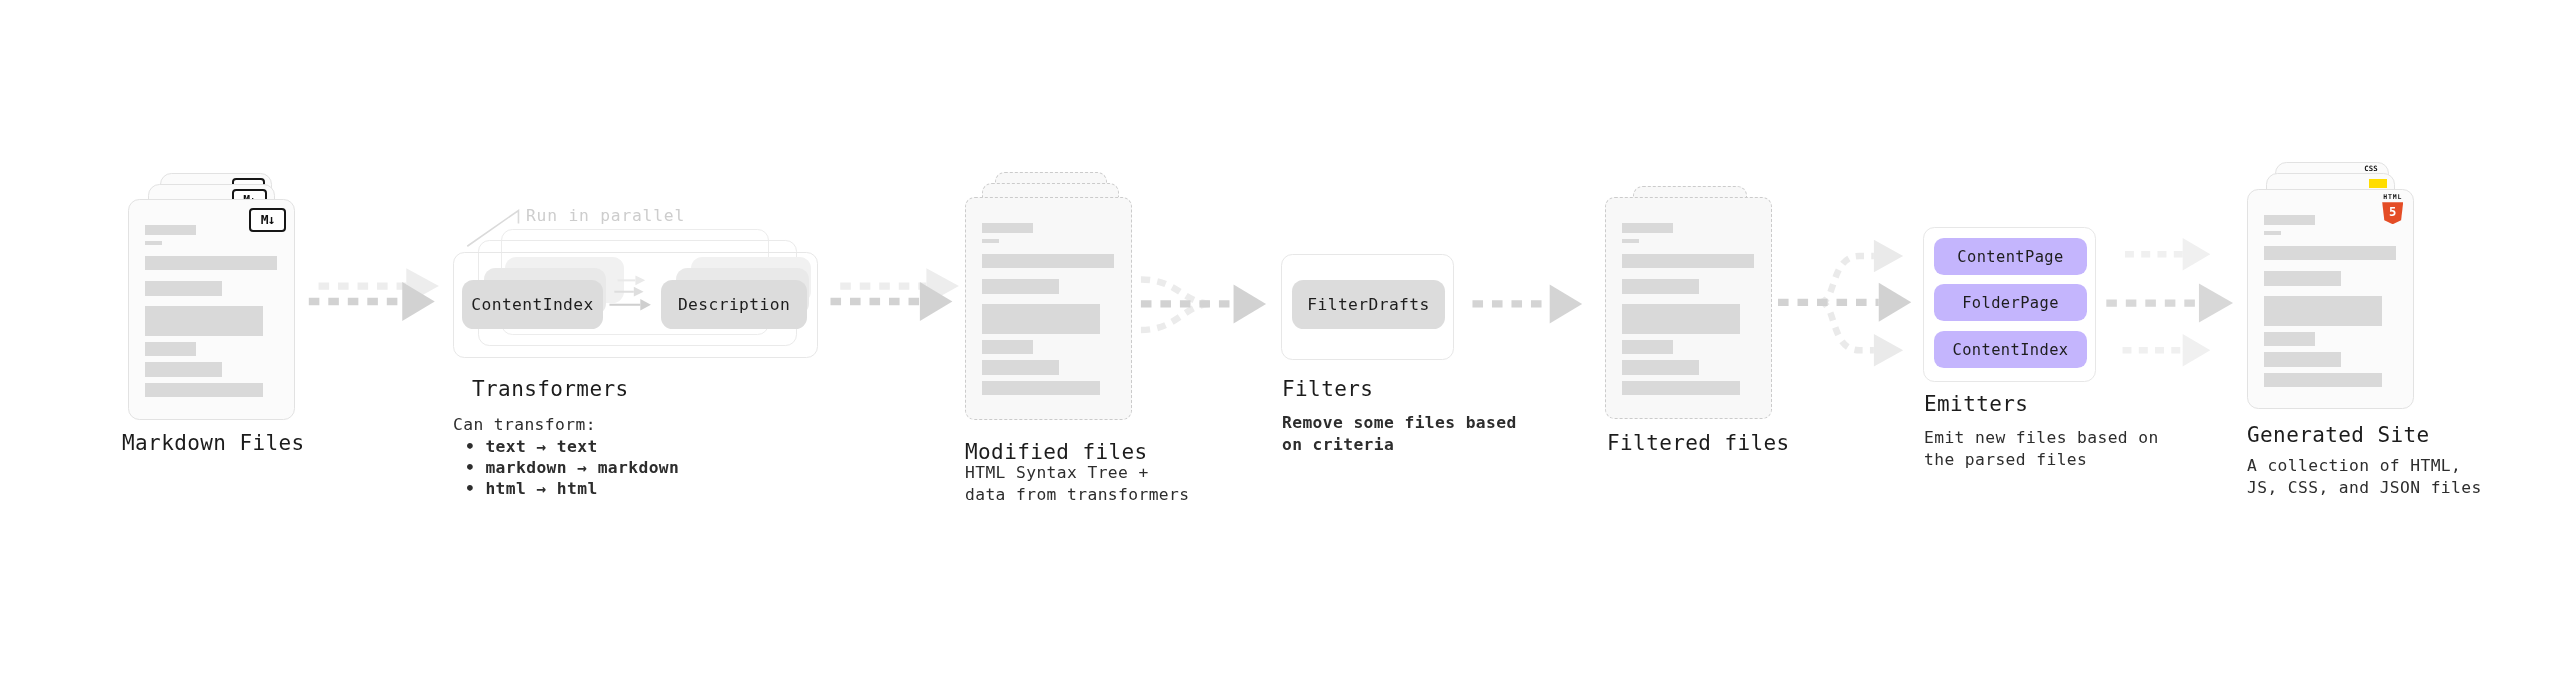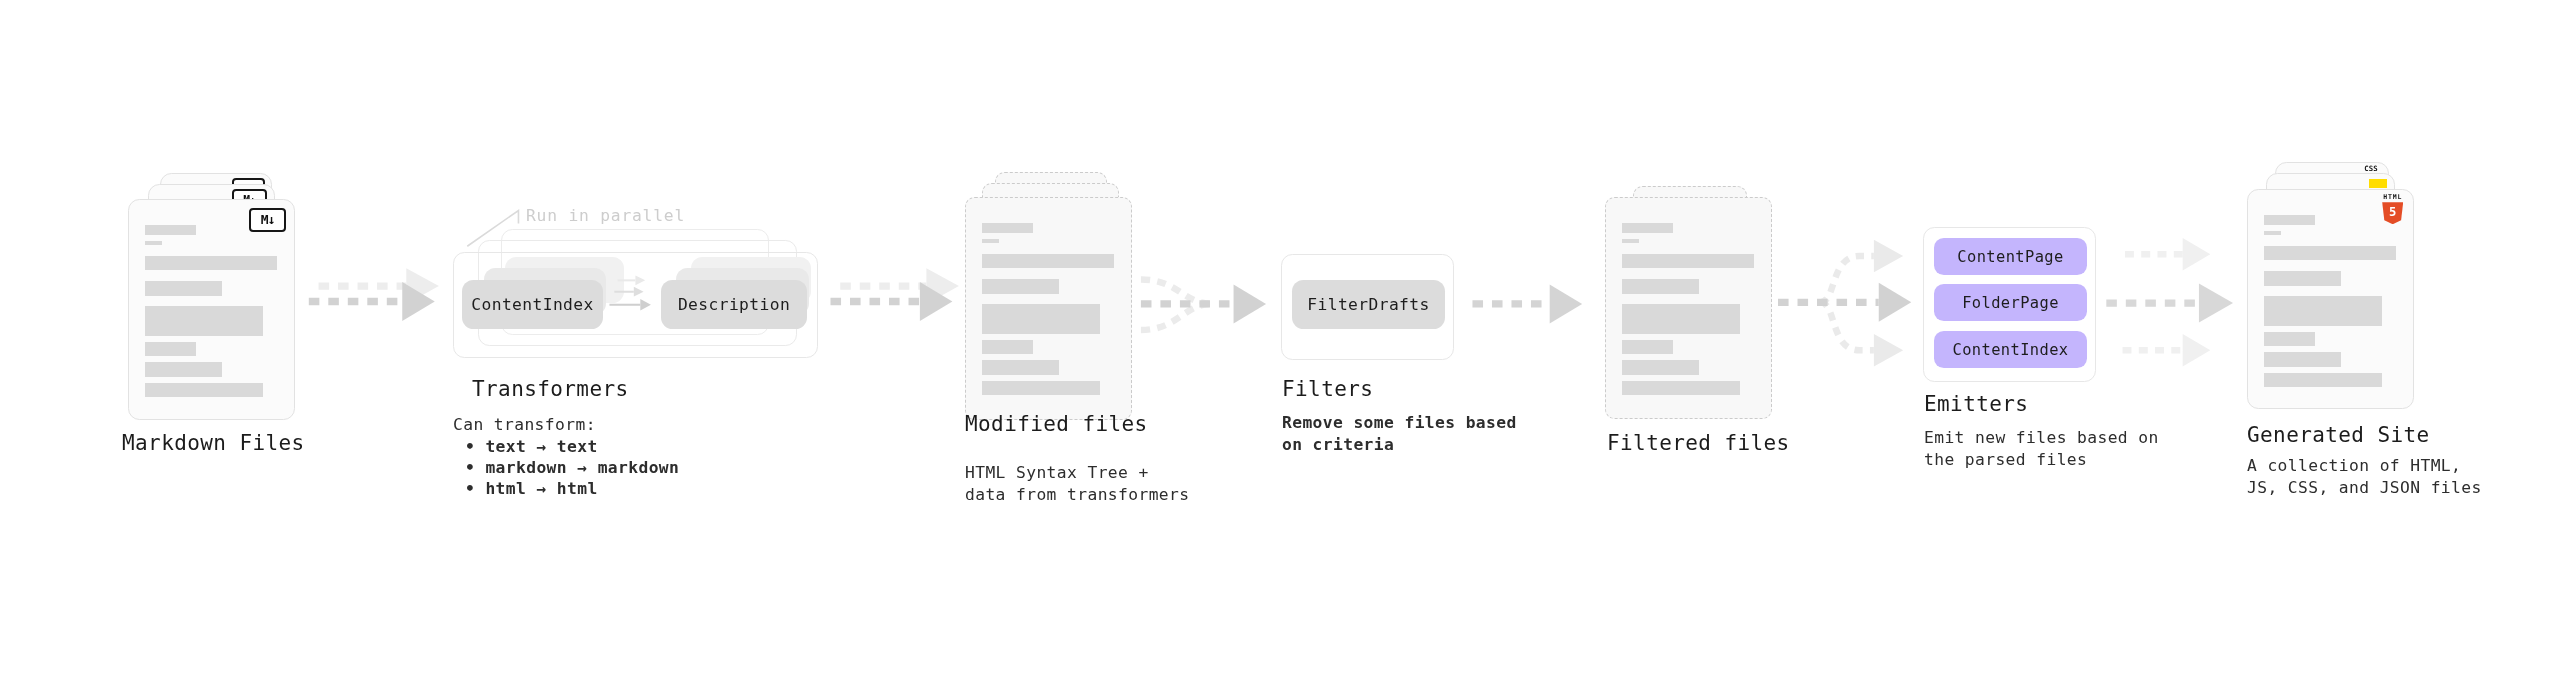"Modified files" div.title { top: 412px -> 440px }
